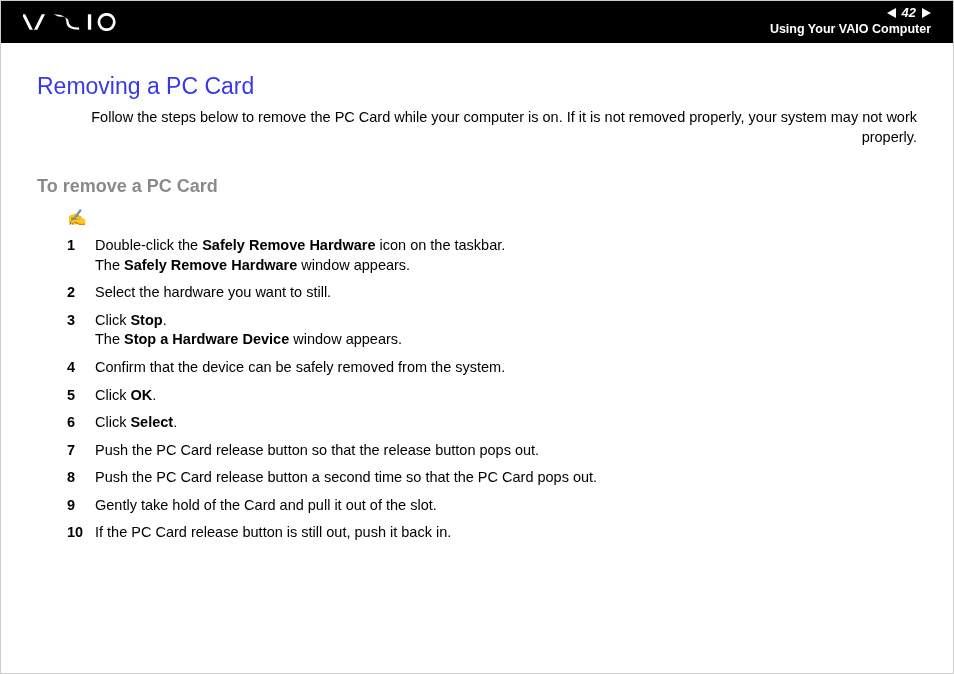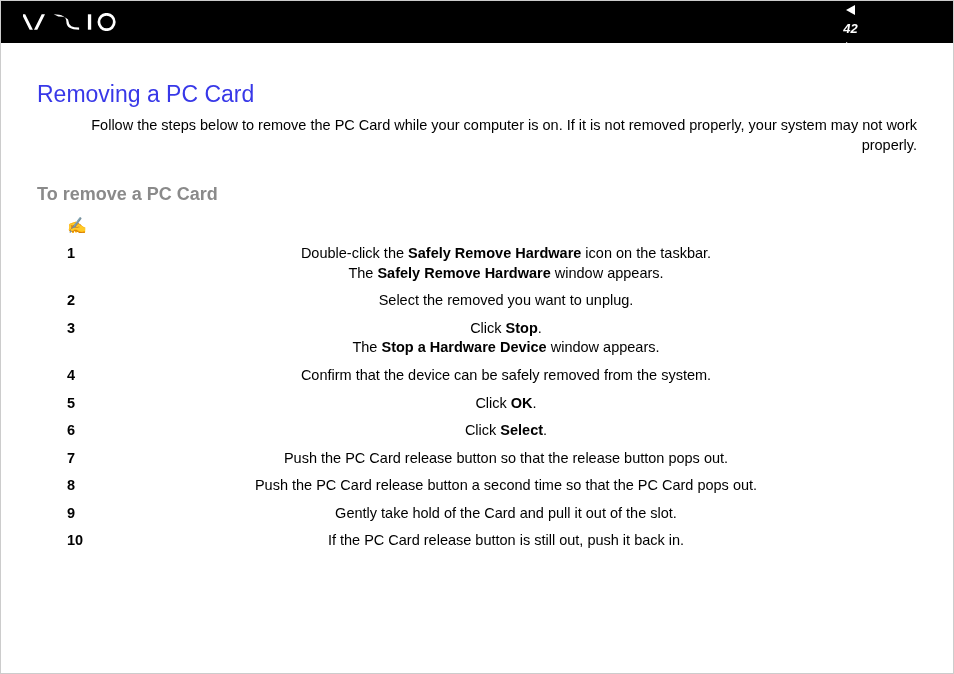"42" .nav-row { flex-direction: column -> none }
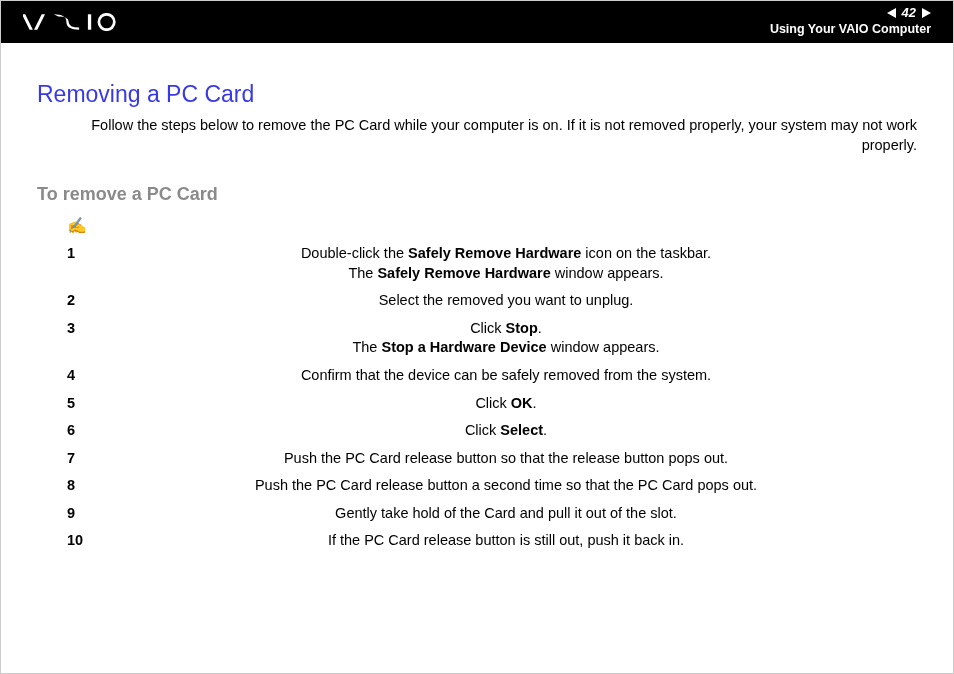"Removing a PC Card" .content { padding: 38px 36px 0 36px -> 30px 36px 0 36px }
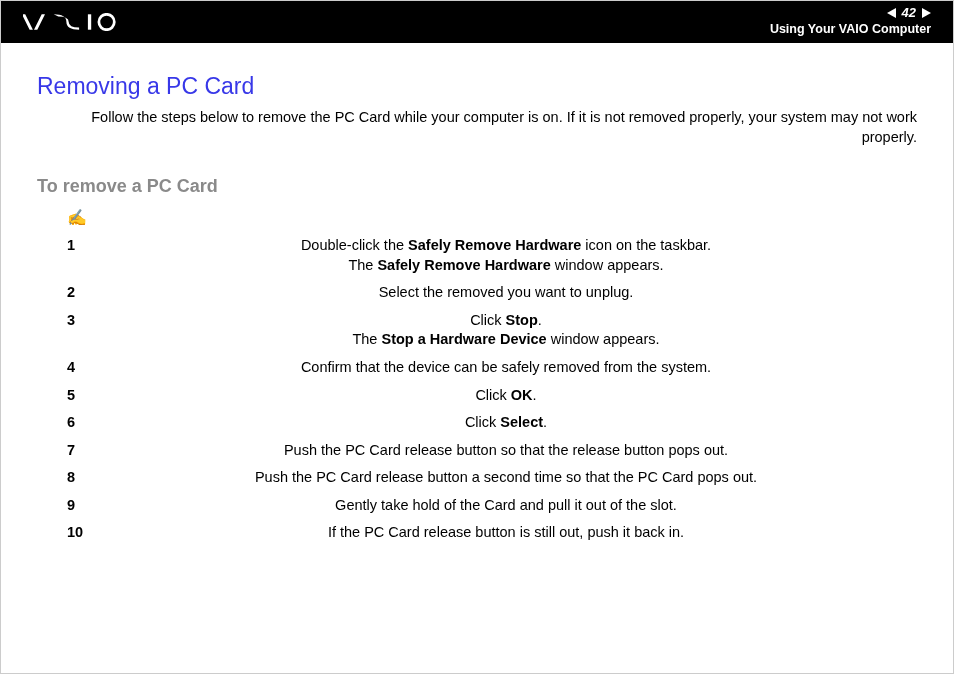"Double-click the Safely Remove Hardware" .step-body { text-align: center -> none }
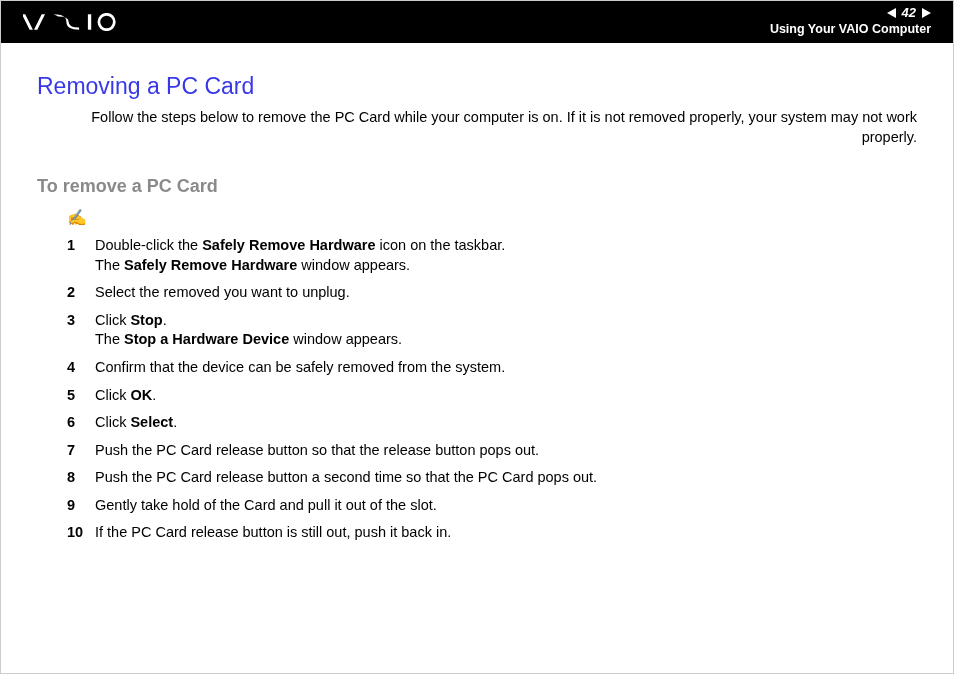"Select the removed you want" div.step-body { text: removed you want to unplug -> hardware you want to still }
